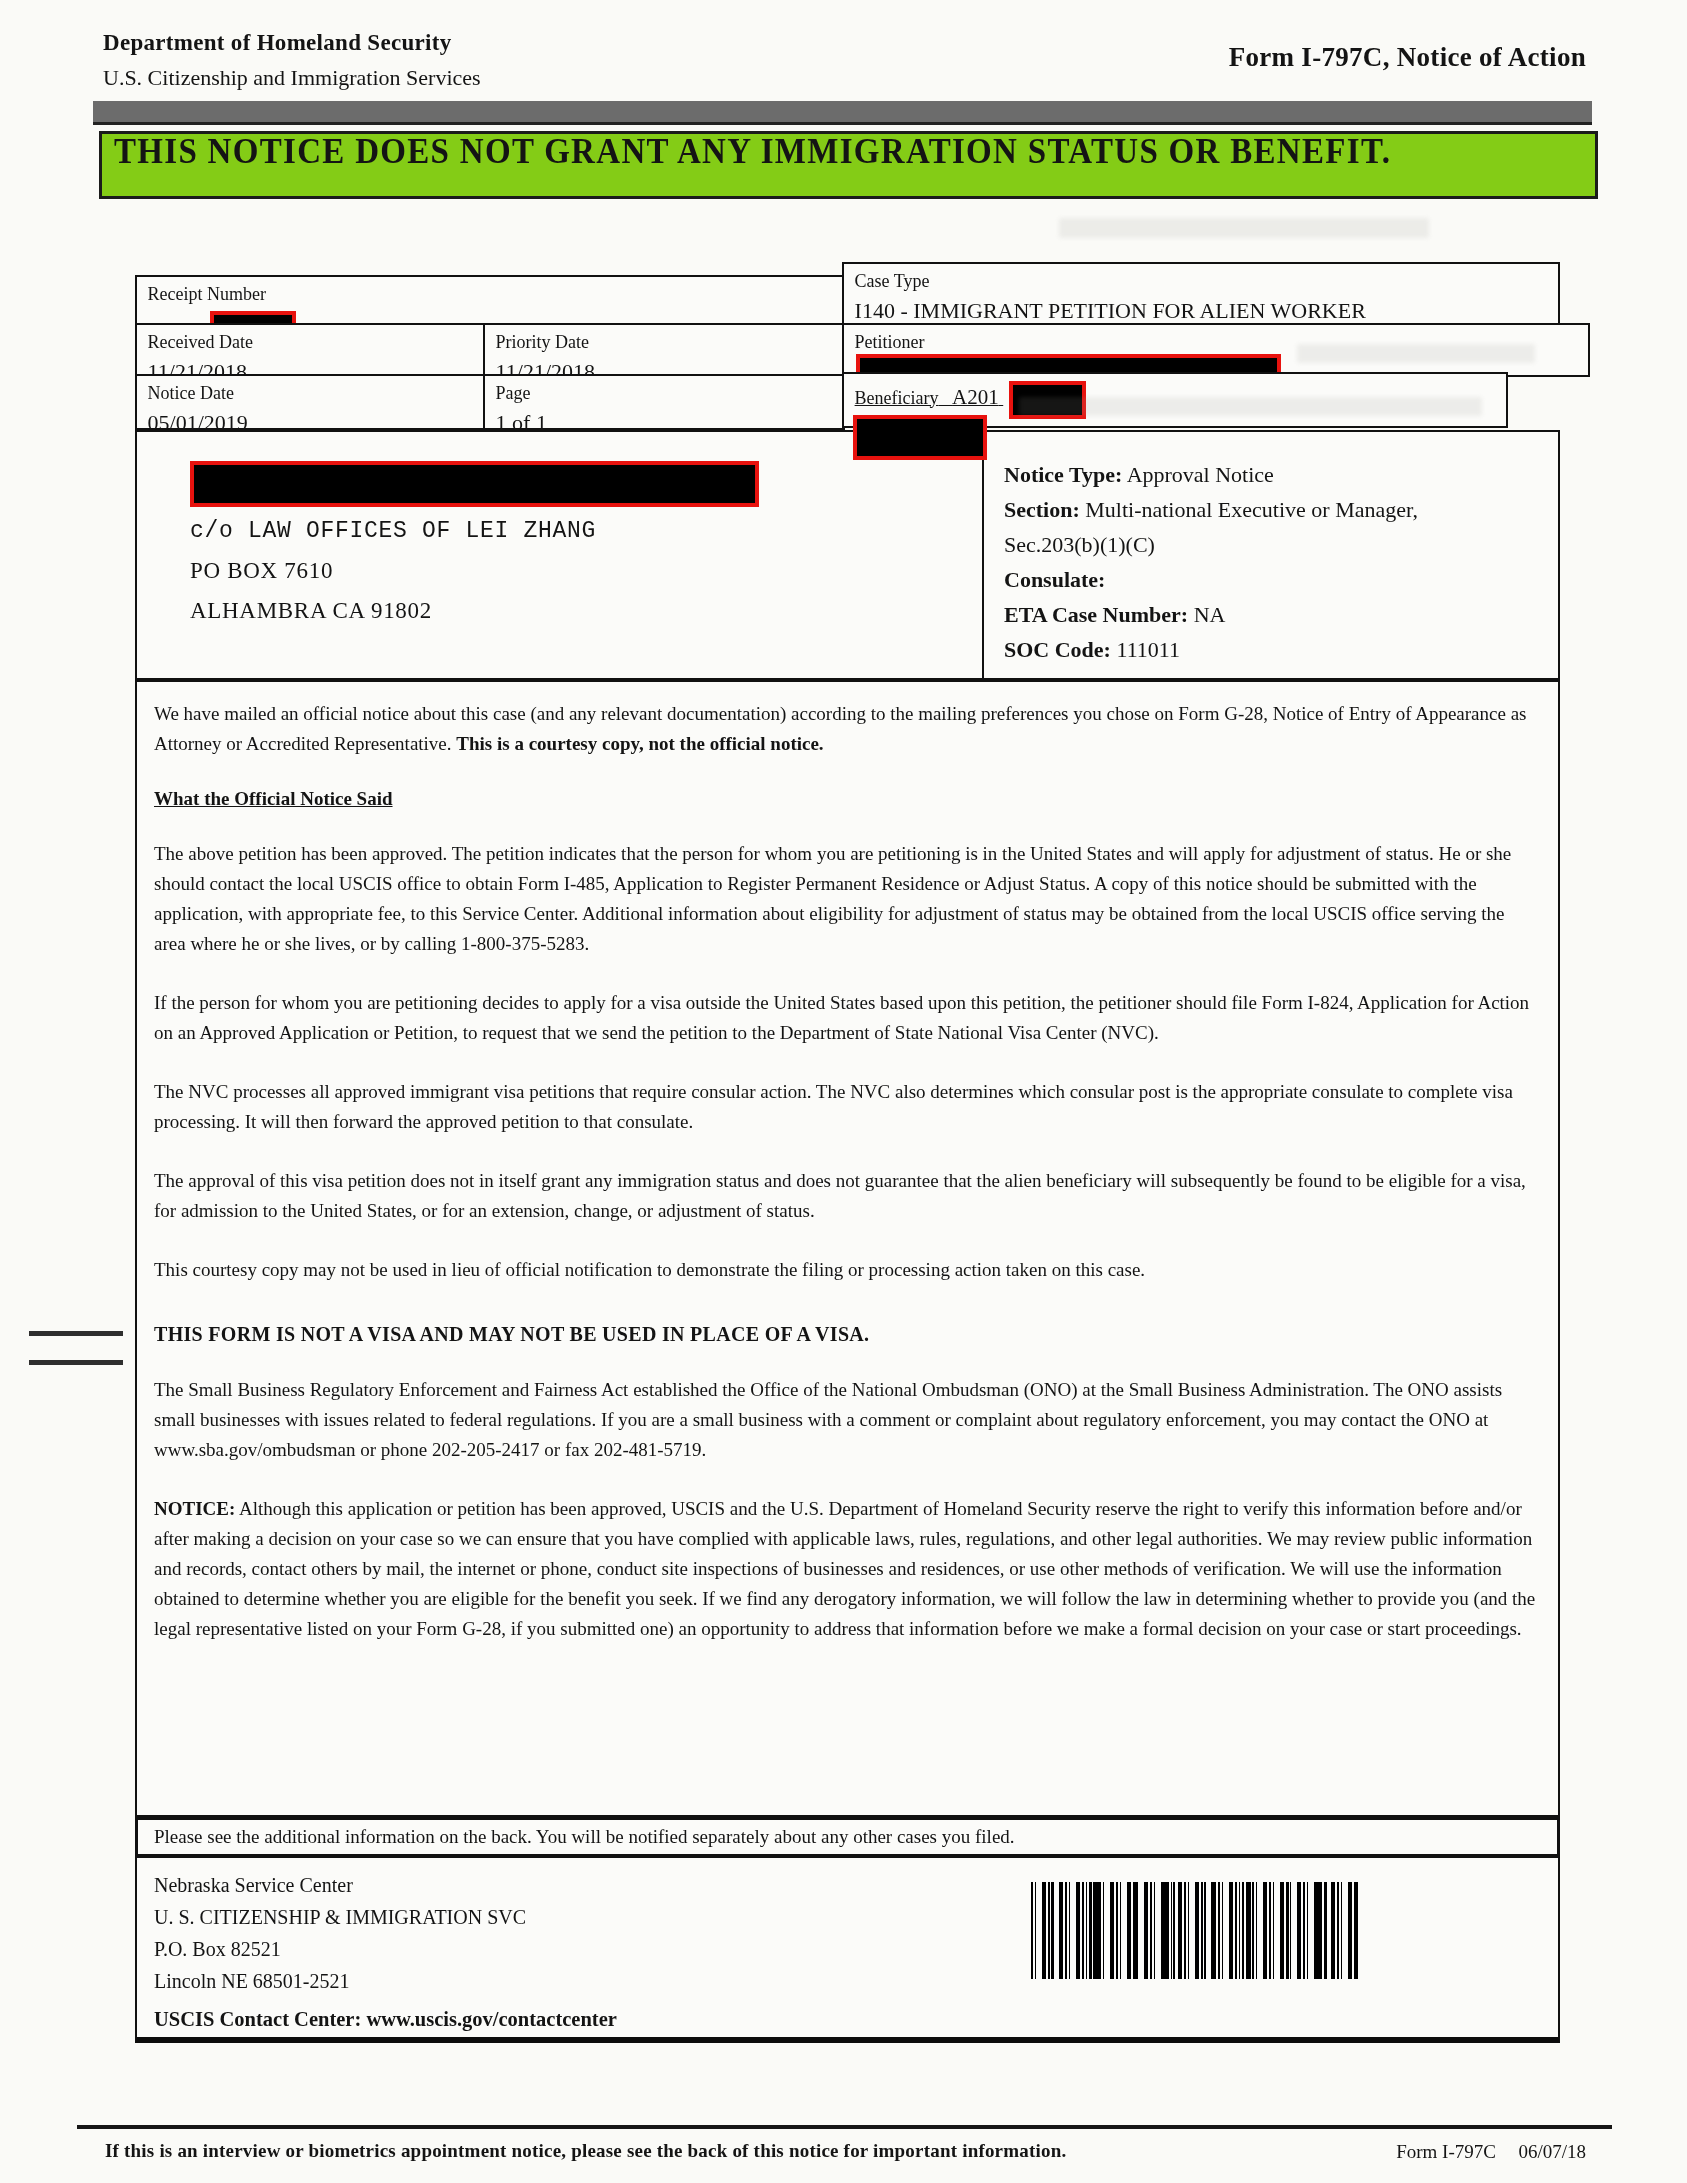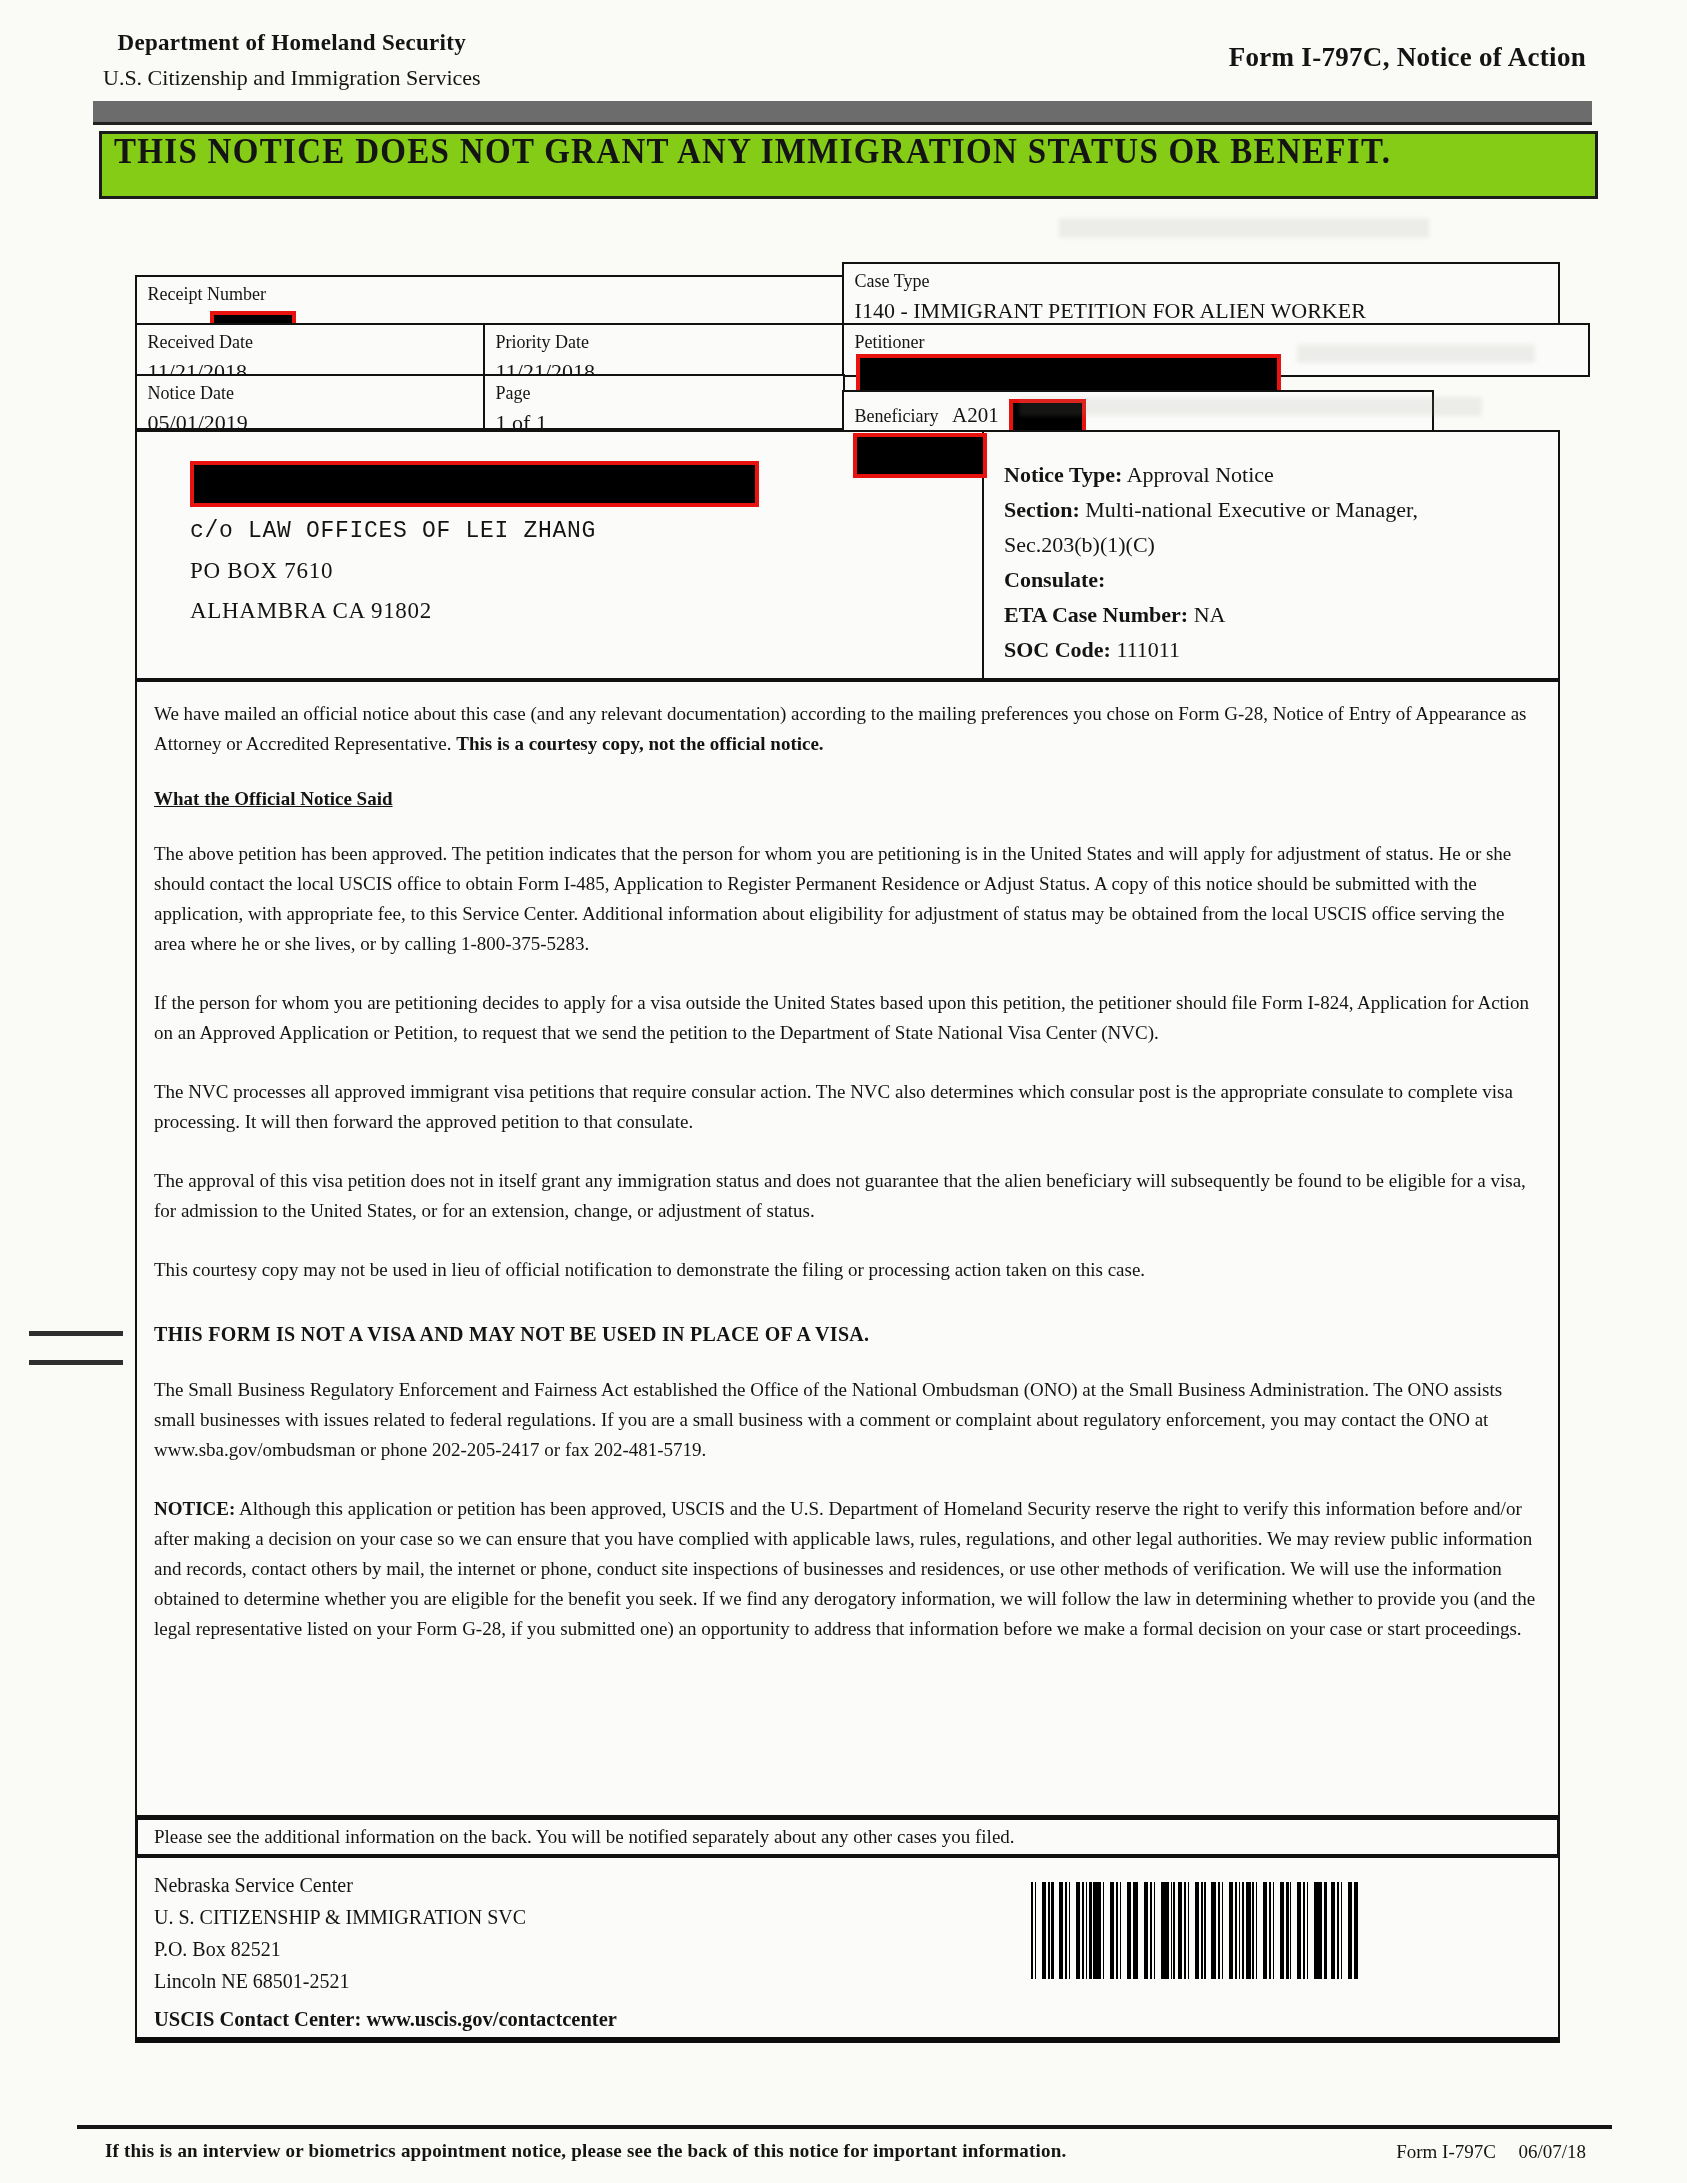"Department of Homeland Security" .hdr-left { text-align: center -> none }
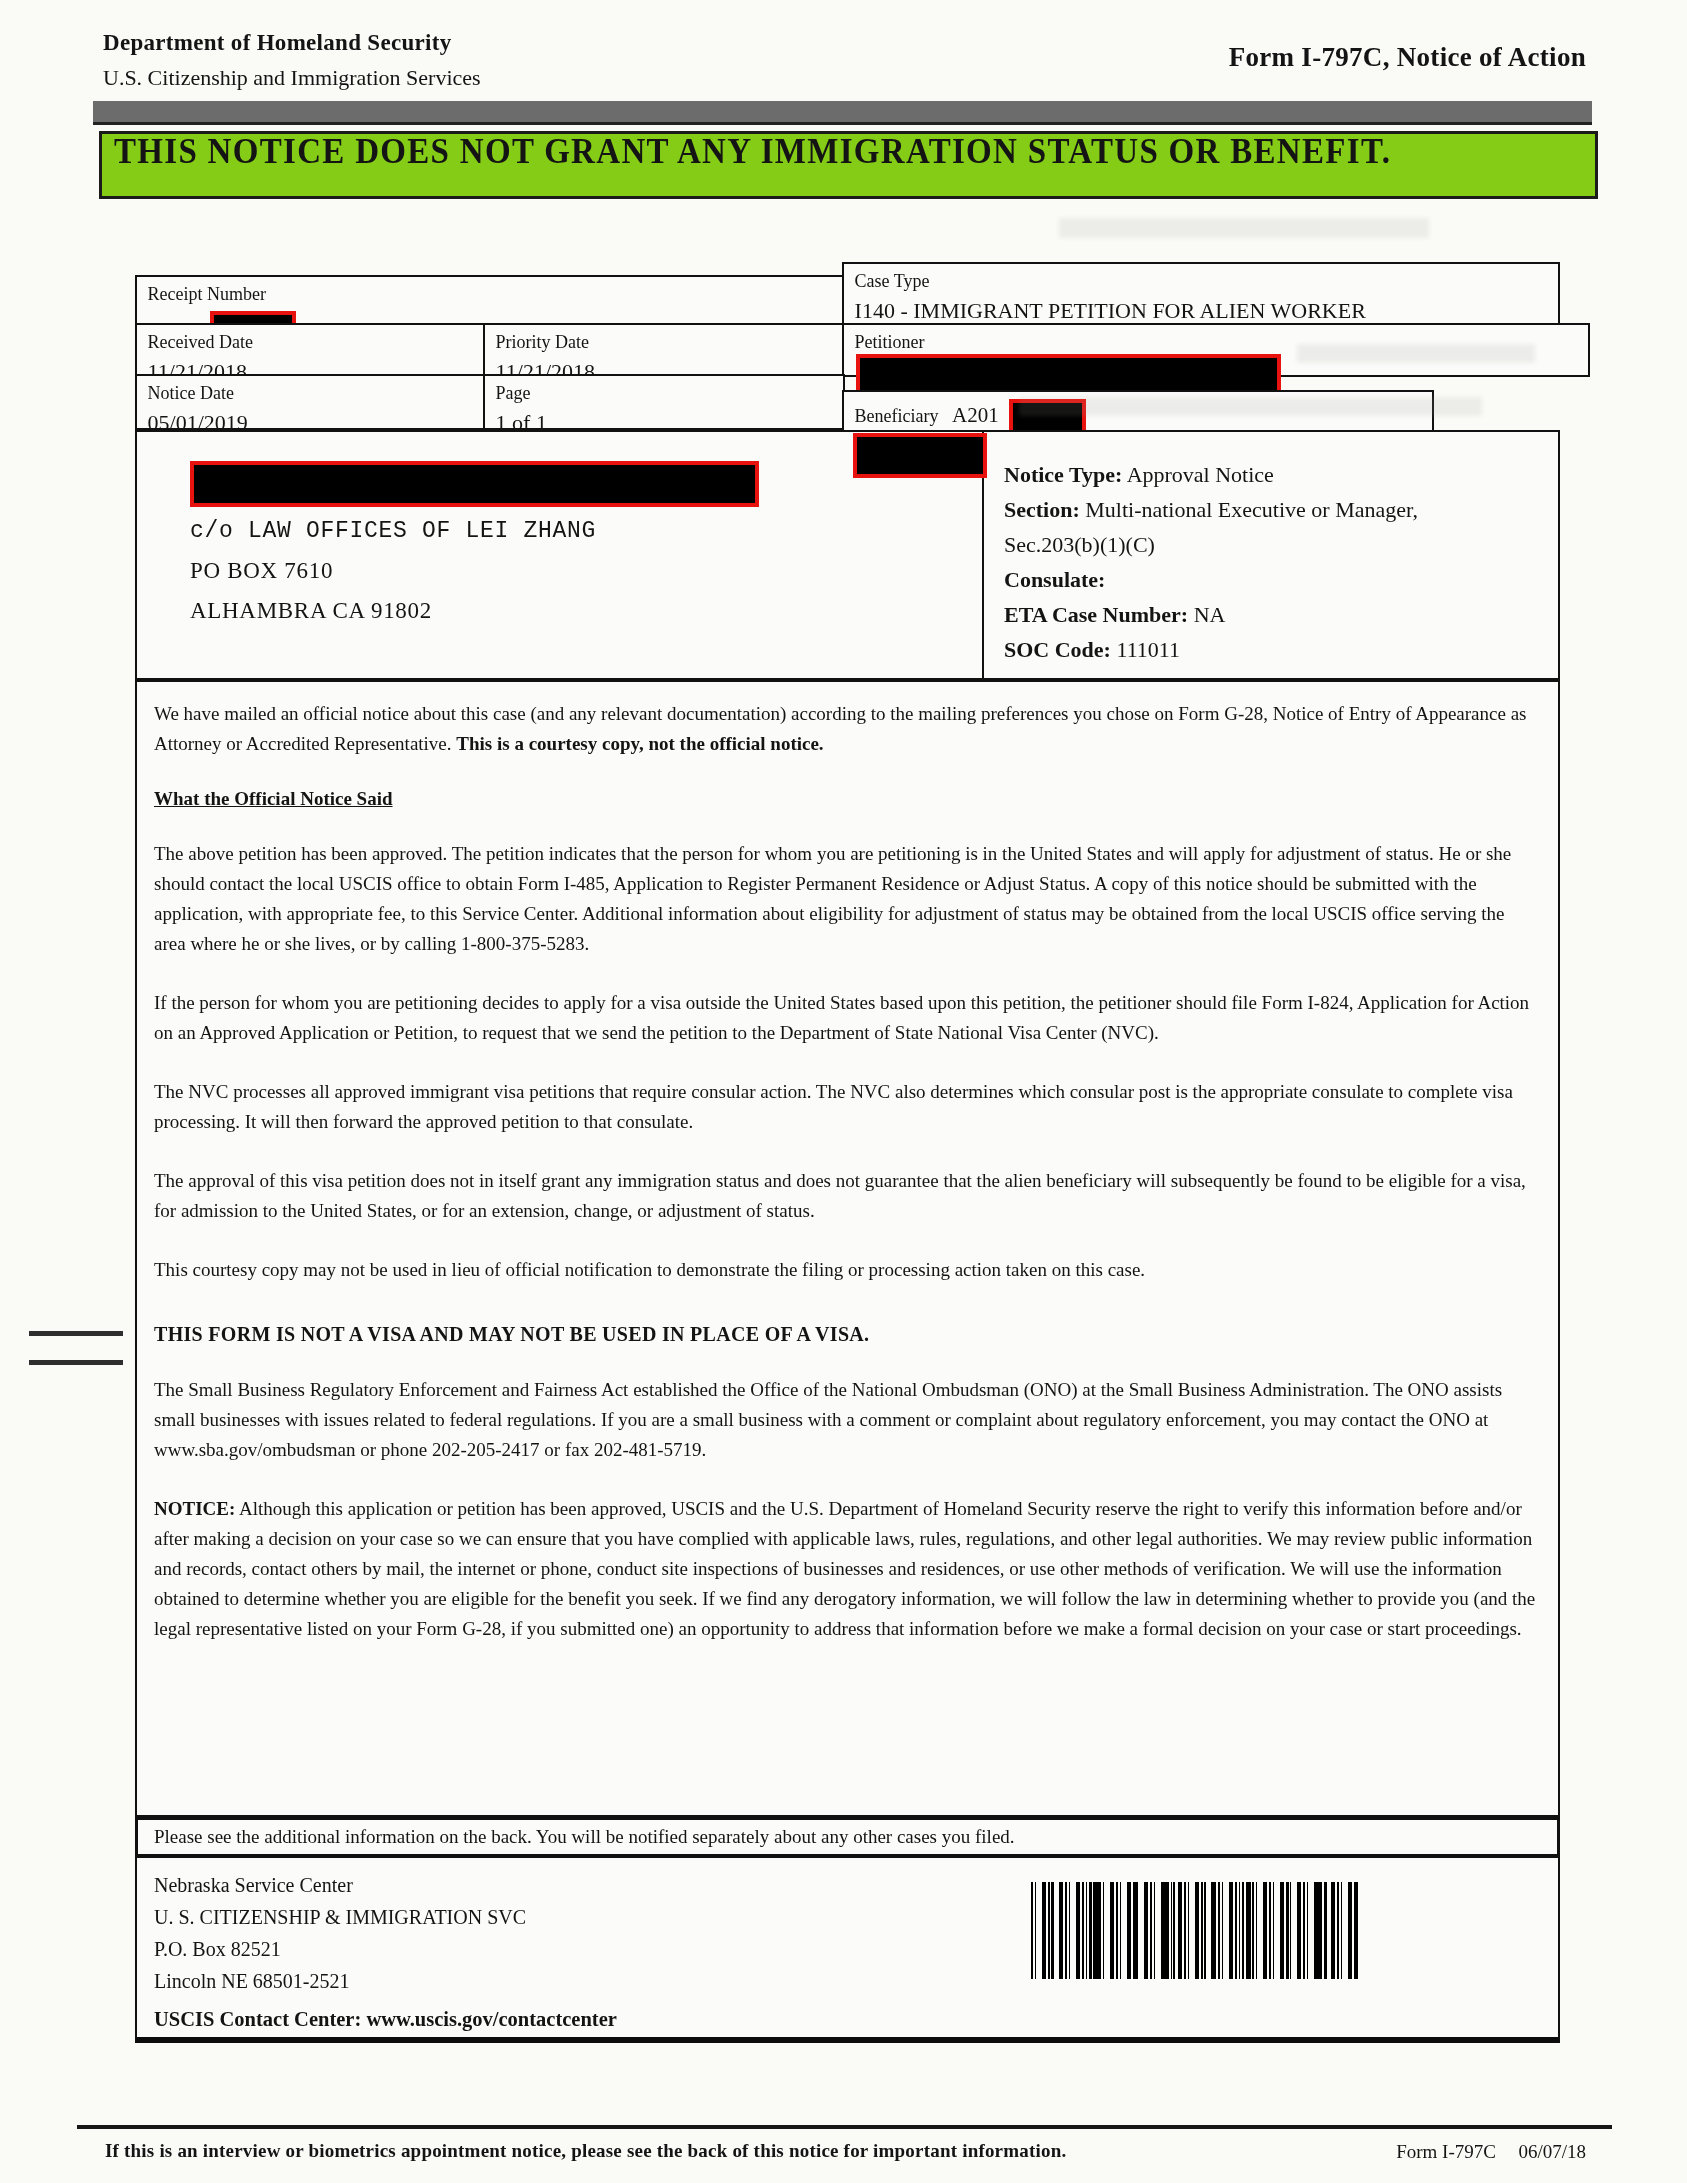"Beneficiary A201" div.cell { text-decoration: none -> underline; top: 390px -> 372px; width: 592px -> 666px }
